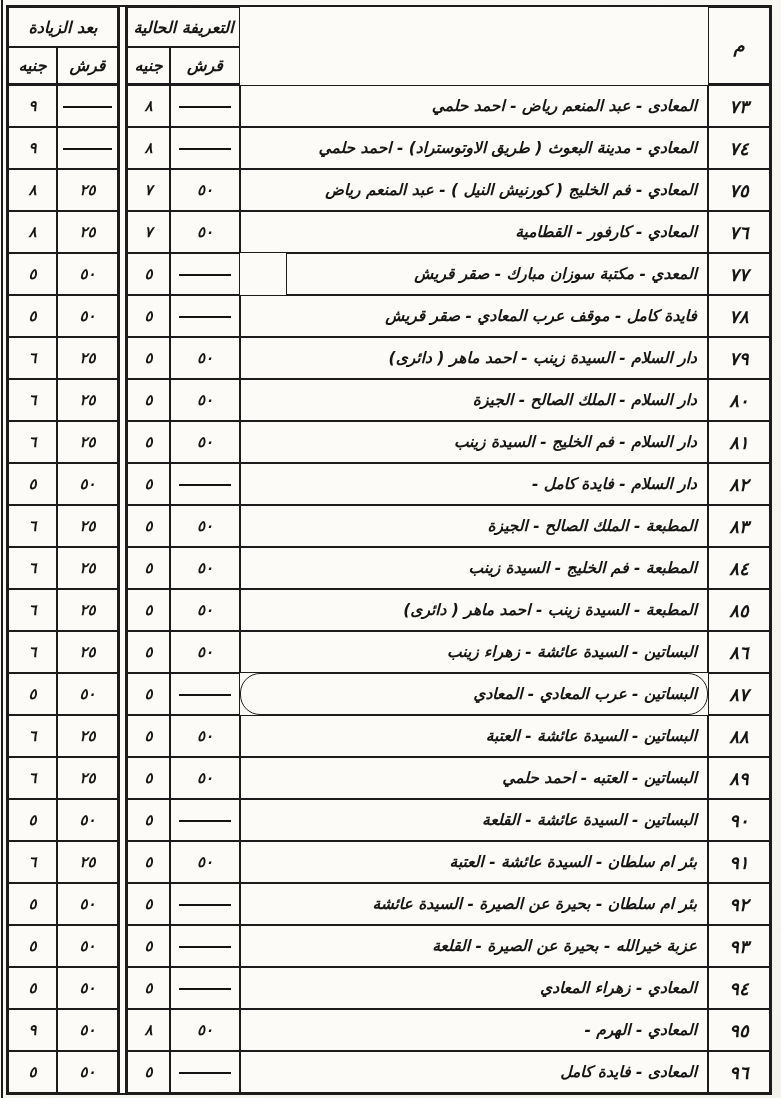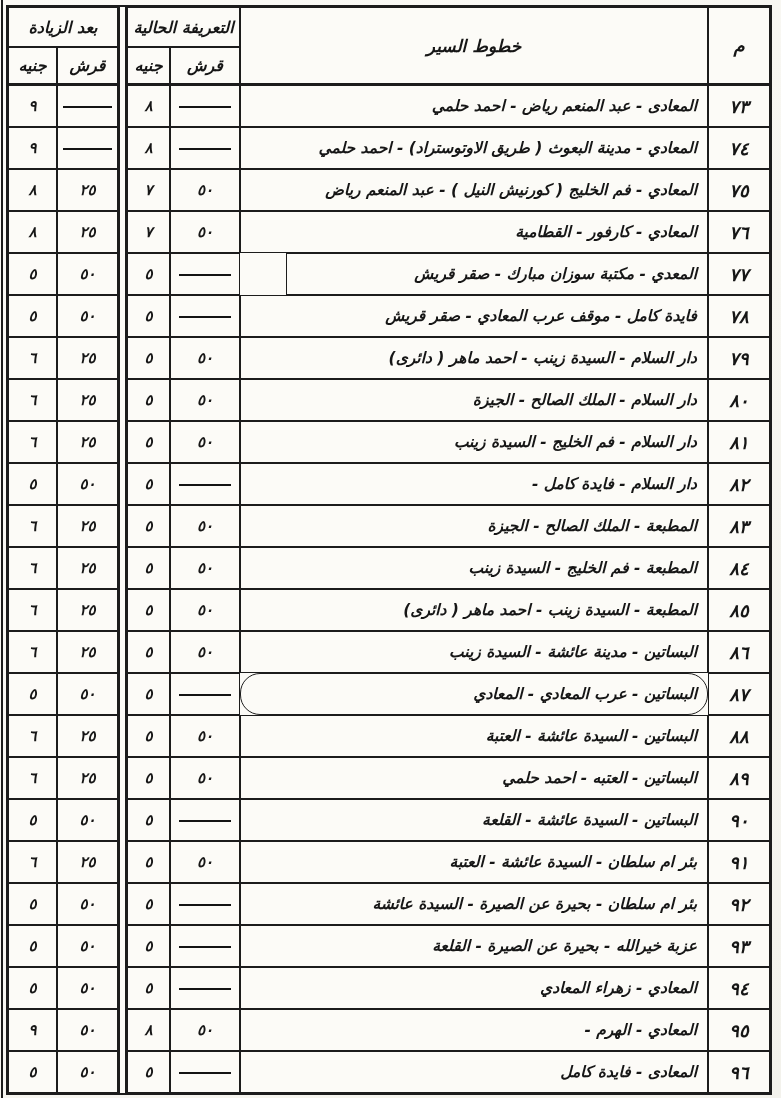"خطوط السير" div.cell { html: <div>خطوط السير</div> -> none }
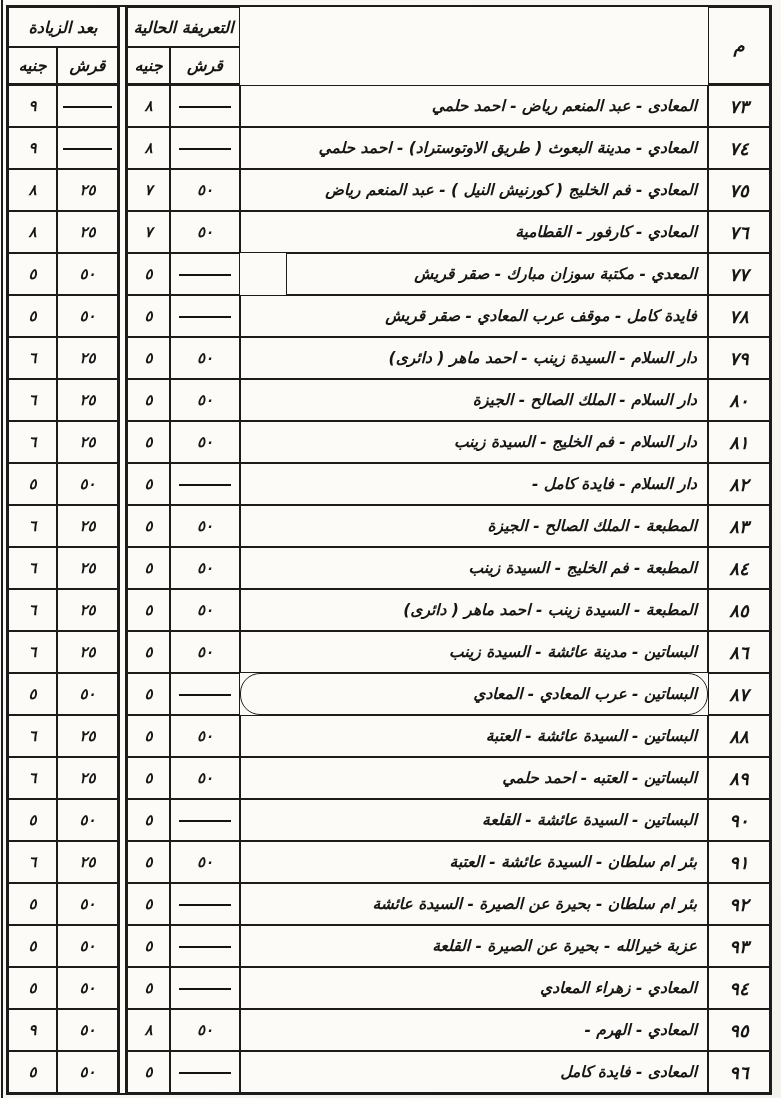"البساتين - مدينة عائشة -" div.cell { text: مدينة عائشة - السيدة -> السيدة عائشة - زهراء }
